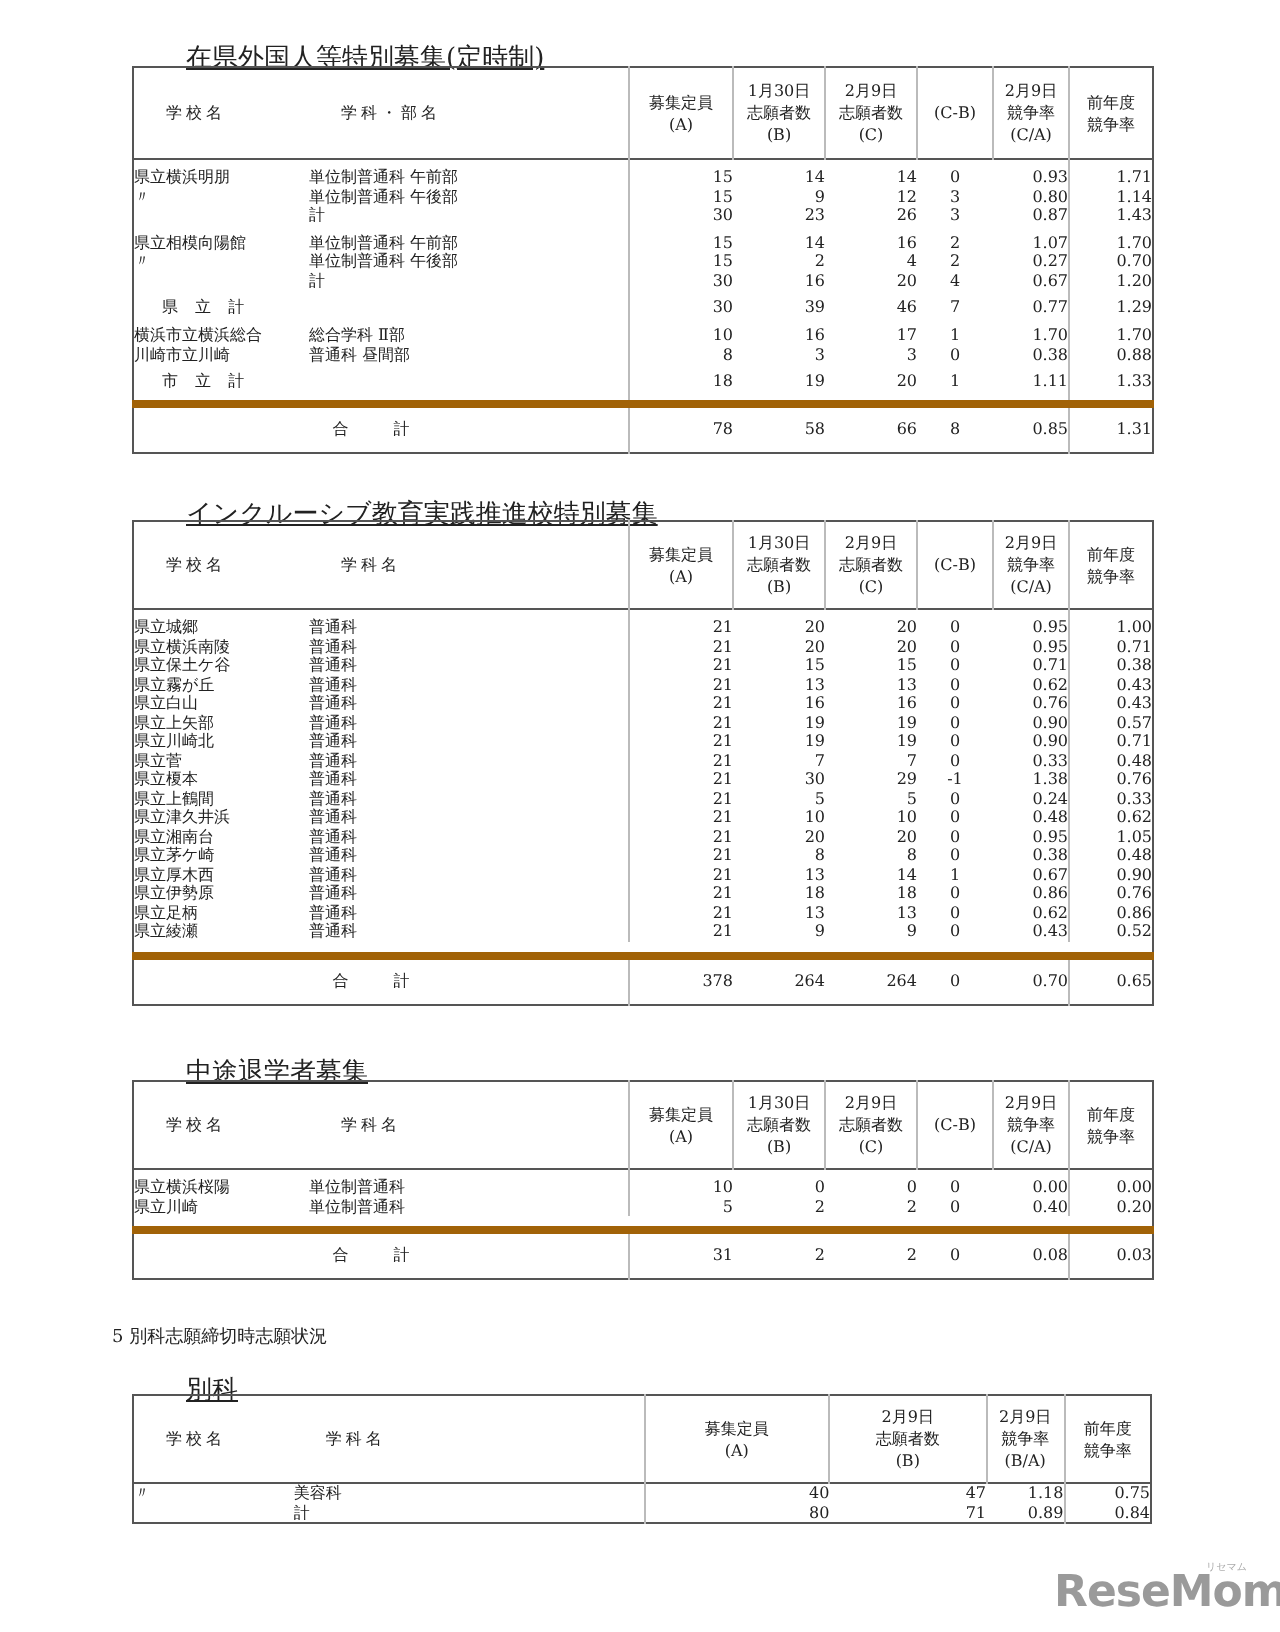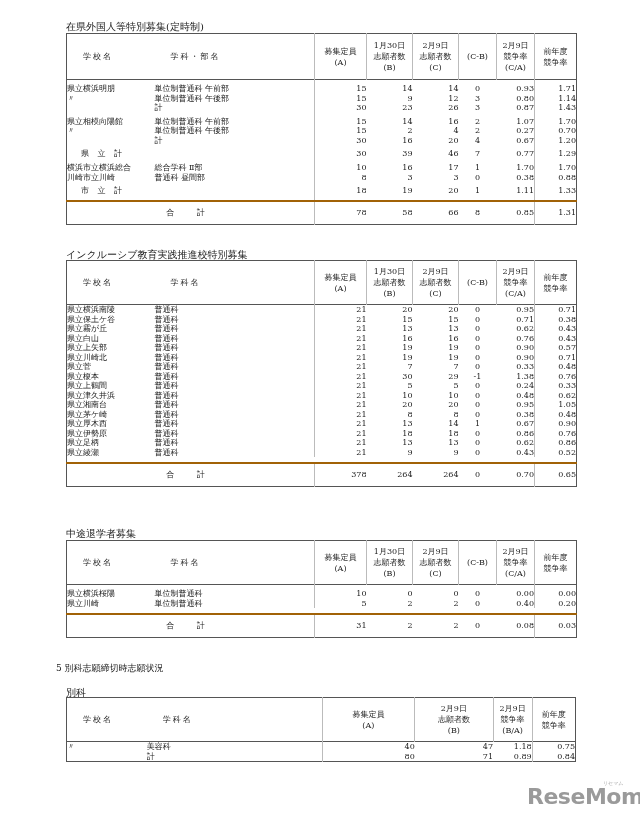"在県外国人等特別募集(定時制)" .sec-title { font-size: 10px -> 13px; margin-left: none -> 27px; text-decoration: none -> underline }
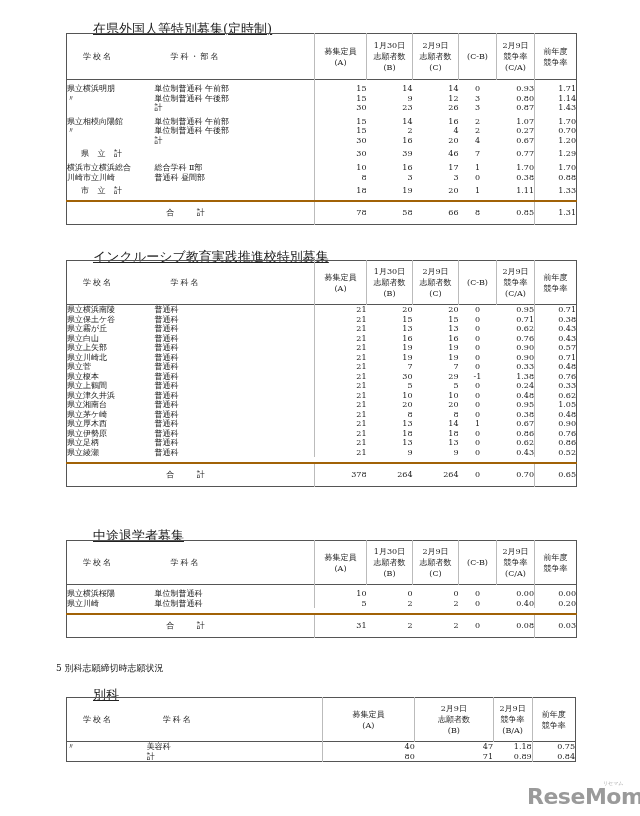"合 計" tr.tot td { border-top: 2px solid #a16207 -> 4px solid #a16207 }
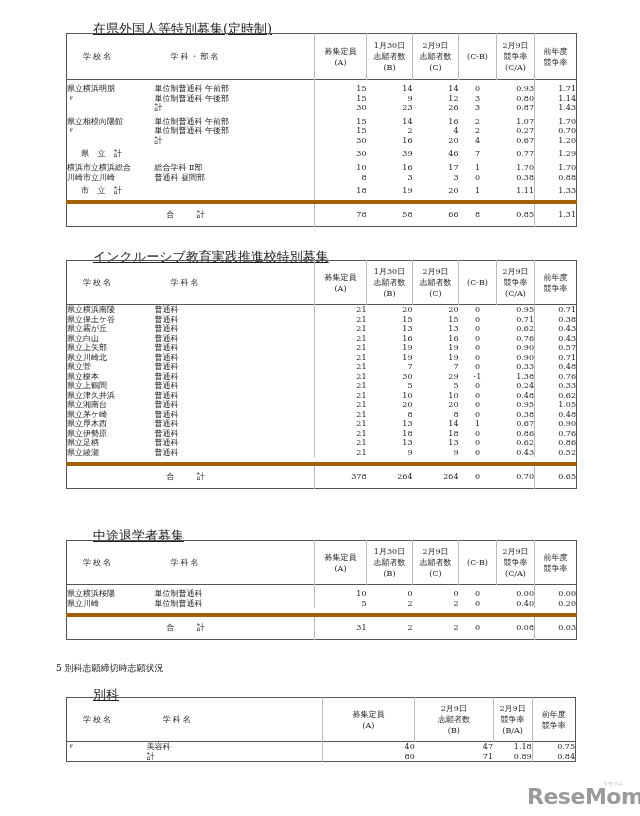"県立城郷" tr.grp { html: none -> <tr> <td>県立城郷</td> <td>普通科</td> <td>21</td> <td>20</td> <td>20</td> <td>0</td> <td>0.95</td> <td>1.00</td> </tr> }
